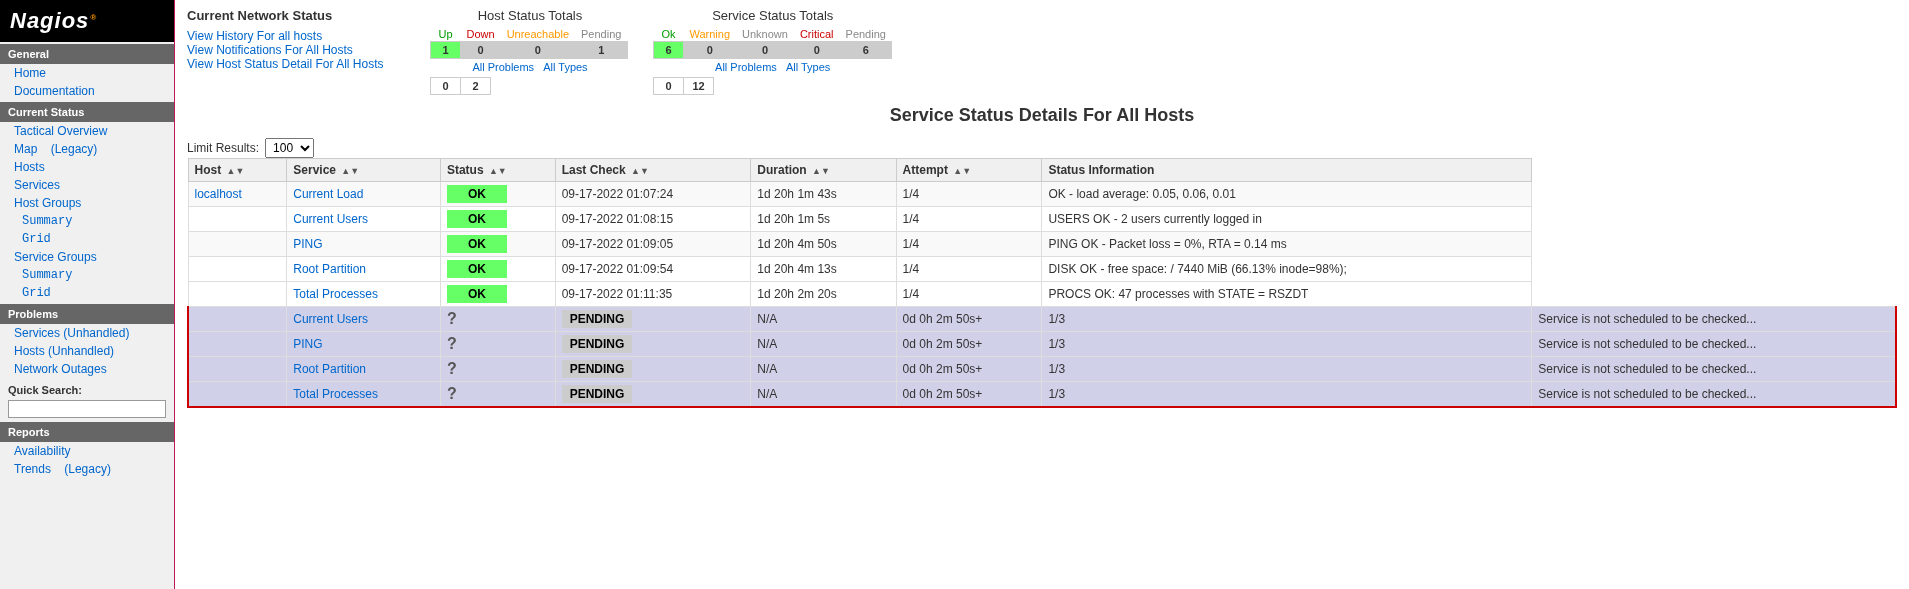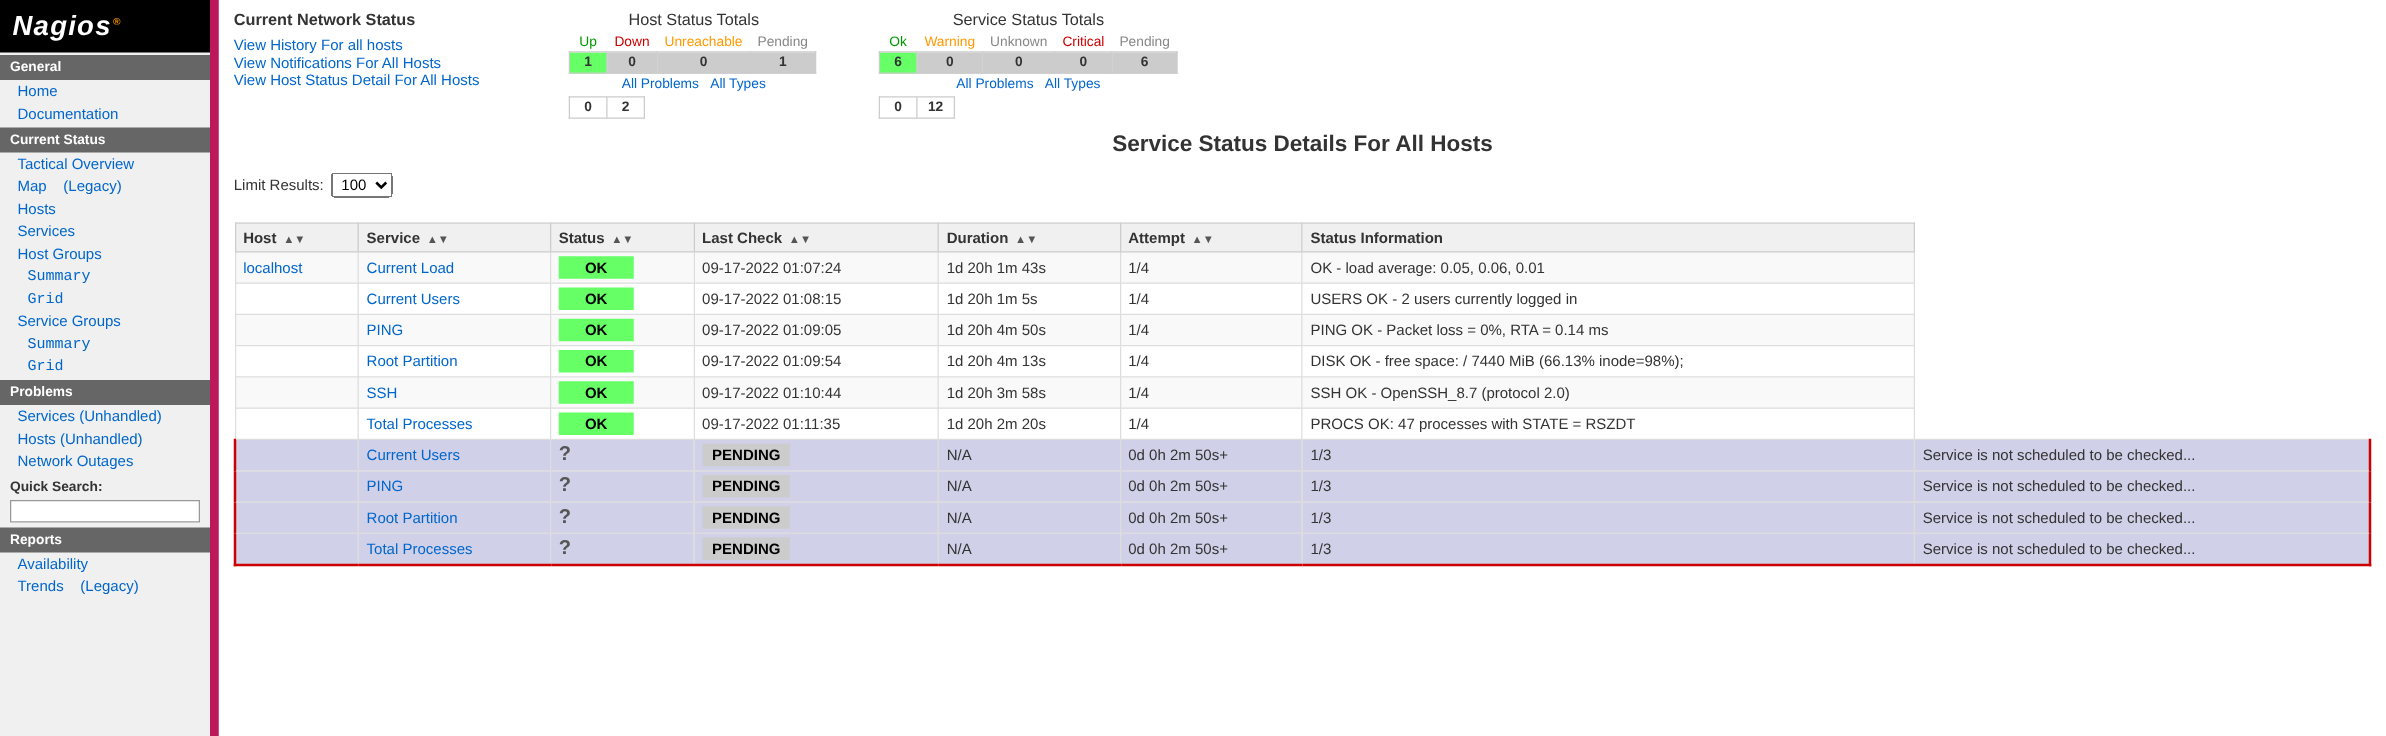"Nagios®" #sidebar { border-right: 7px solid #be185d -> 1px solid #be185d }
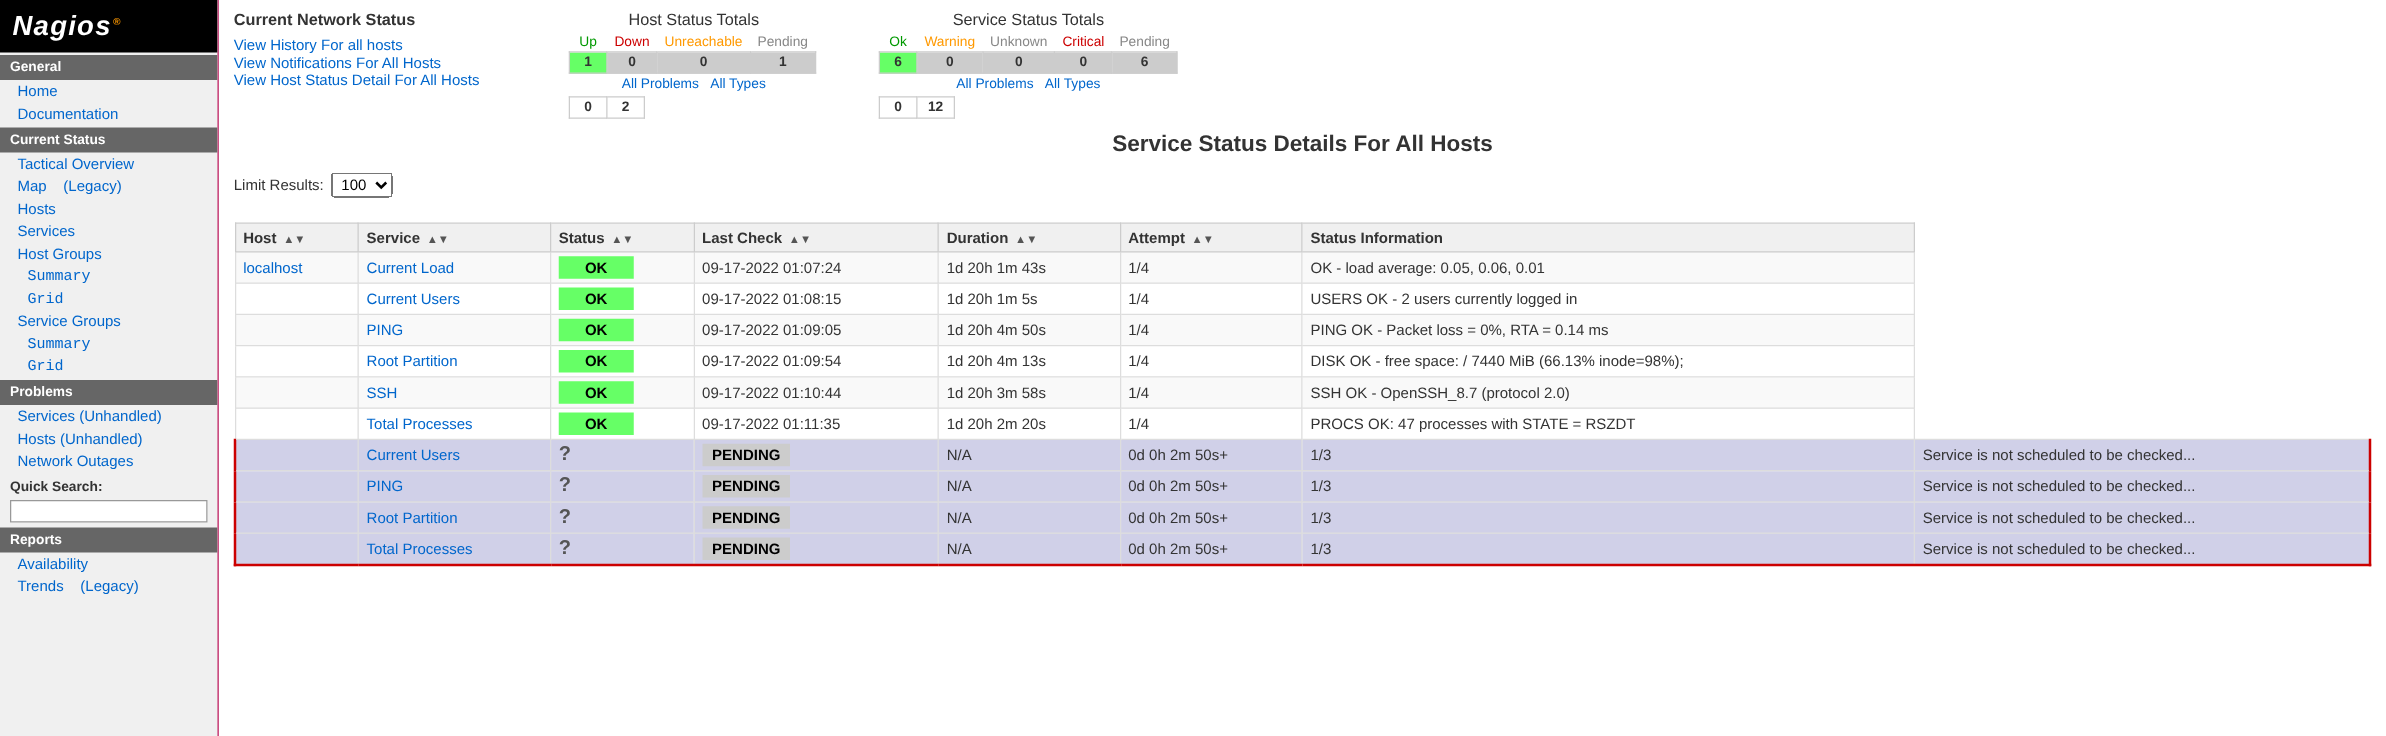"Current Network Status" .header-bar { gap: 48px -> 23px }
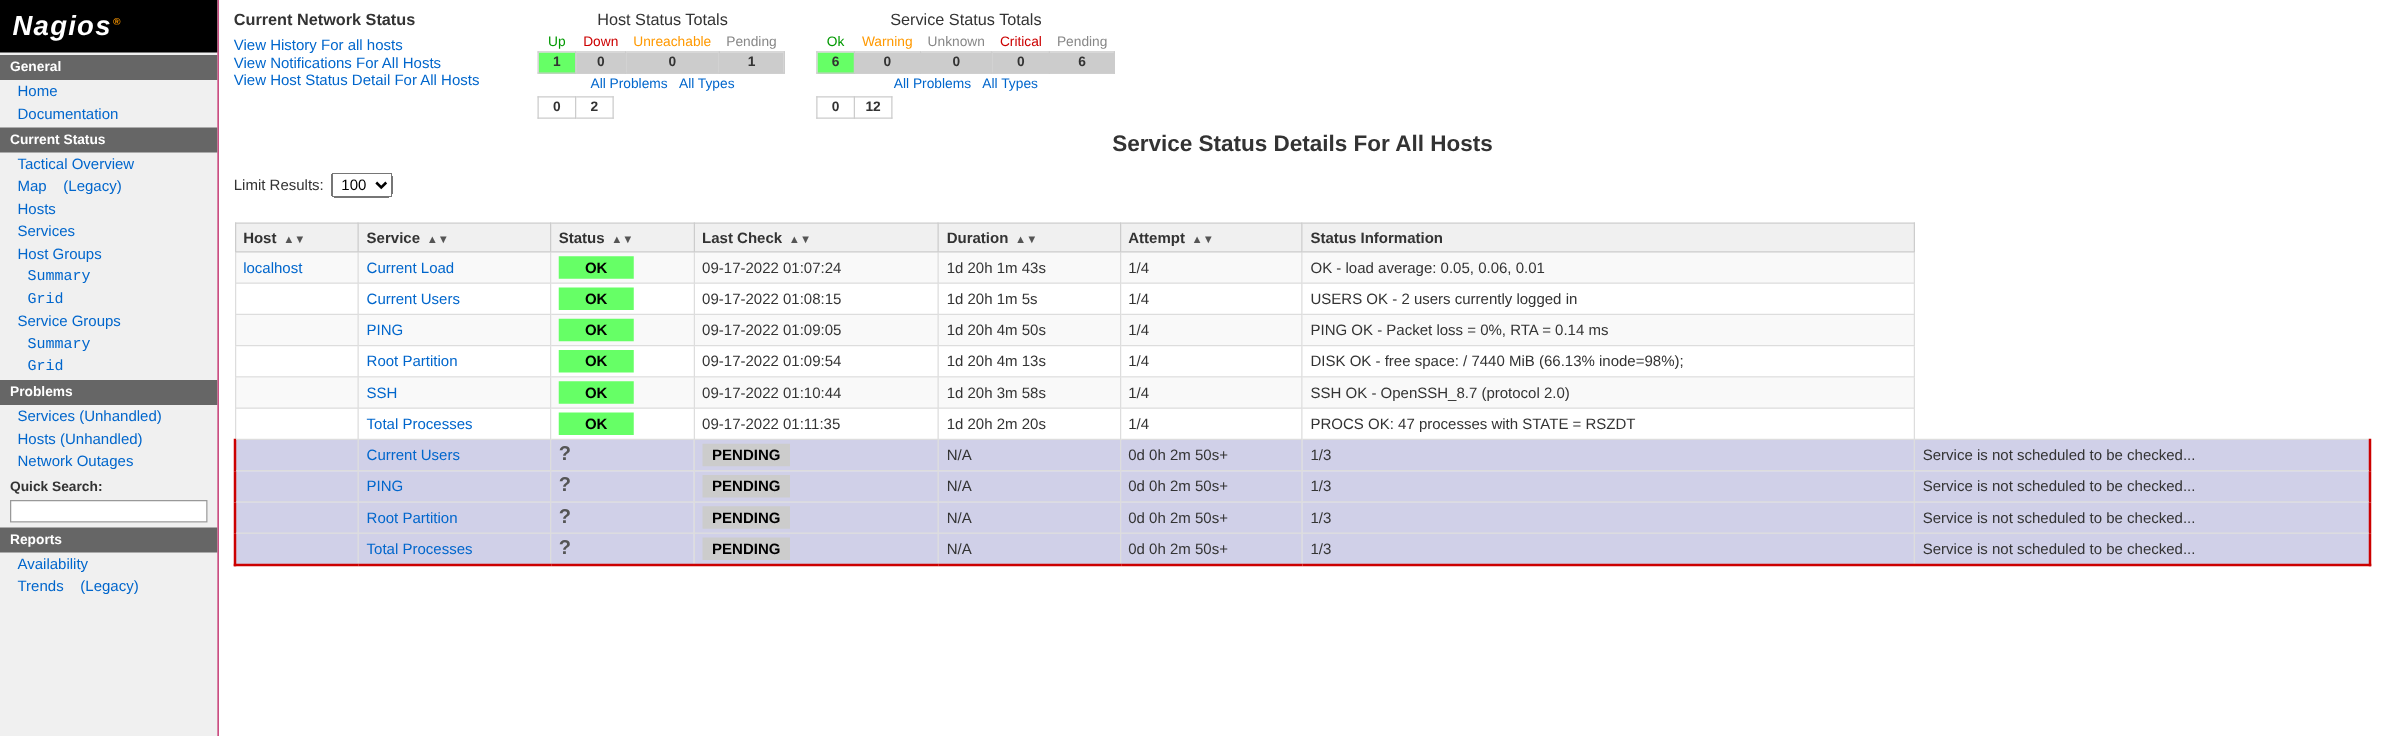"Limit Results:" .limit-row { margin-bottom: 20px -> 0 }
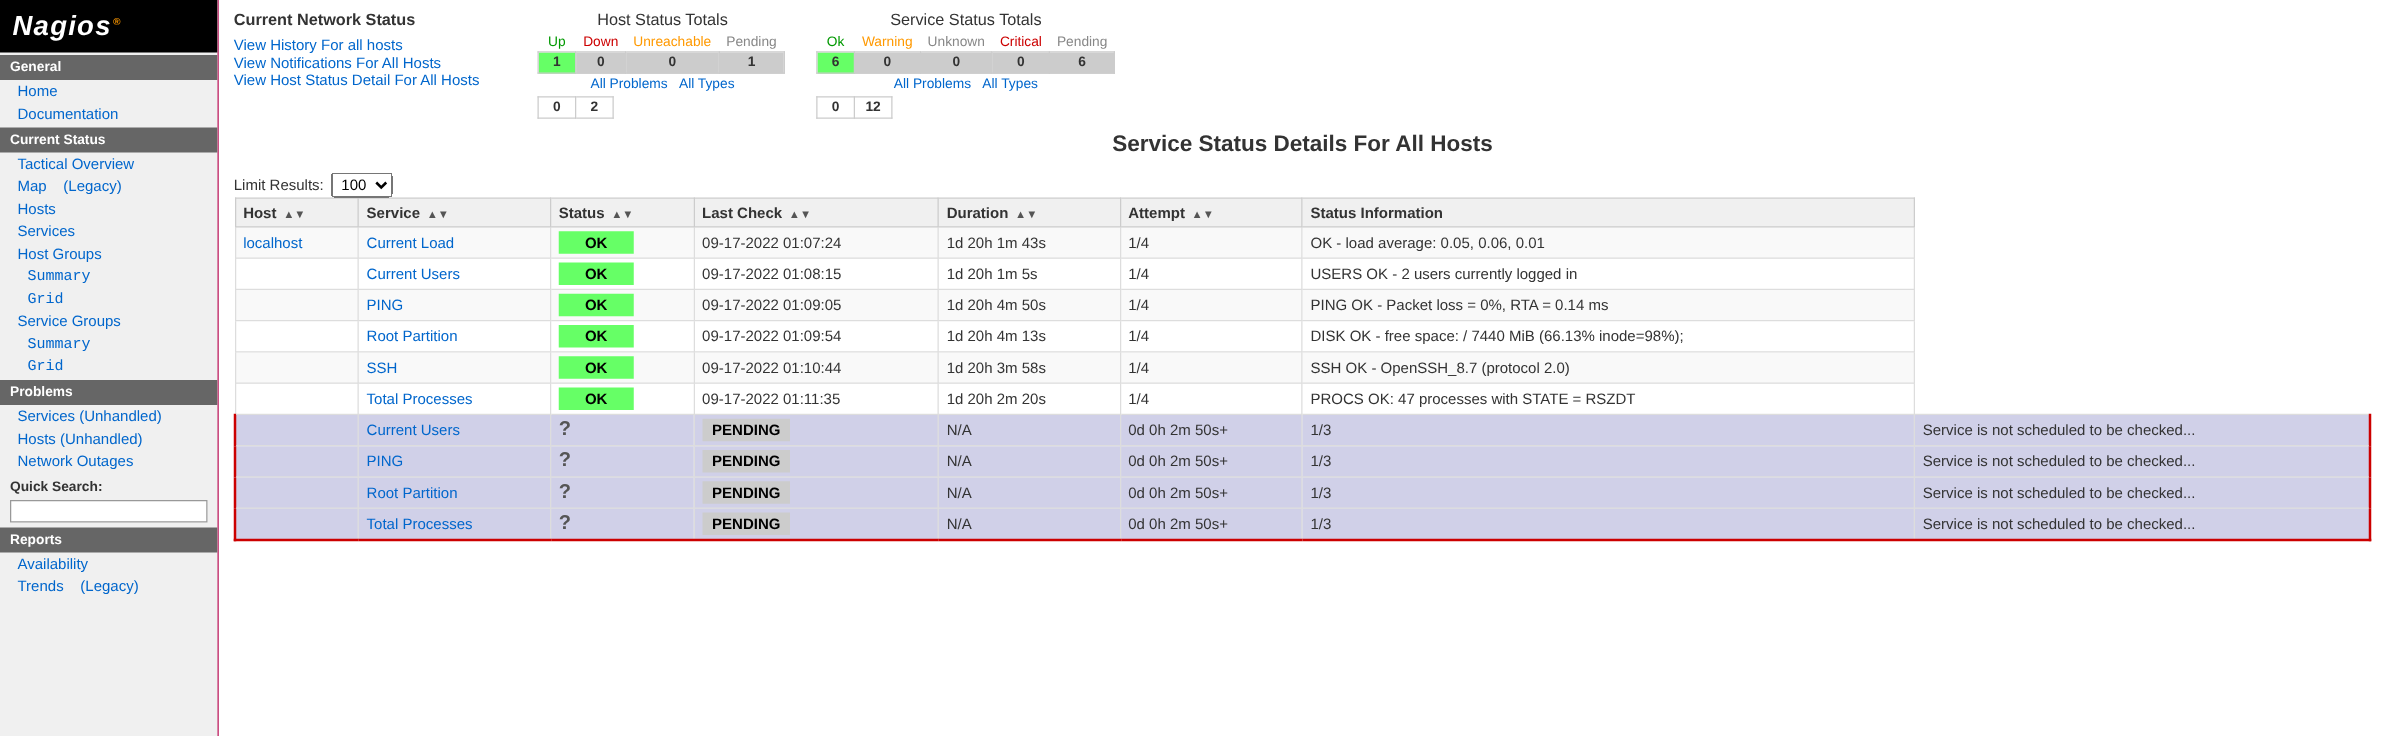"SSH" tr.row-even { html: <tr> <td></td> <td><a>SSH</a></td> <td><span>OK</span></td> <td>09-17-2022 01:10:44</td> <td>1d 20h 3m 58s</td> <td>1/4</td> <td>SSH OK - OpenSSH_8.7 (protocol 2.0)</td> </tr> -> none }
